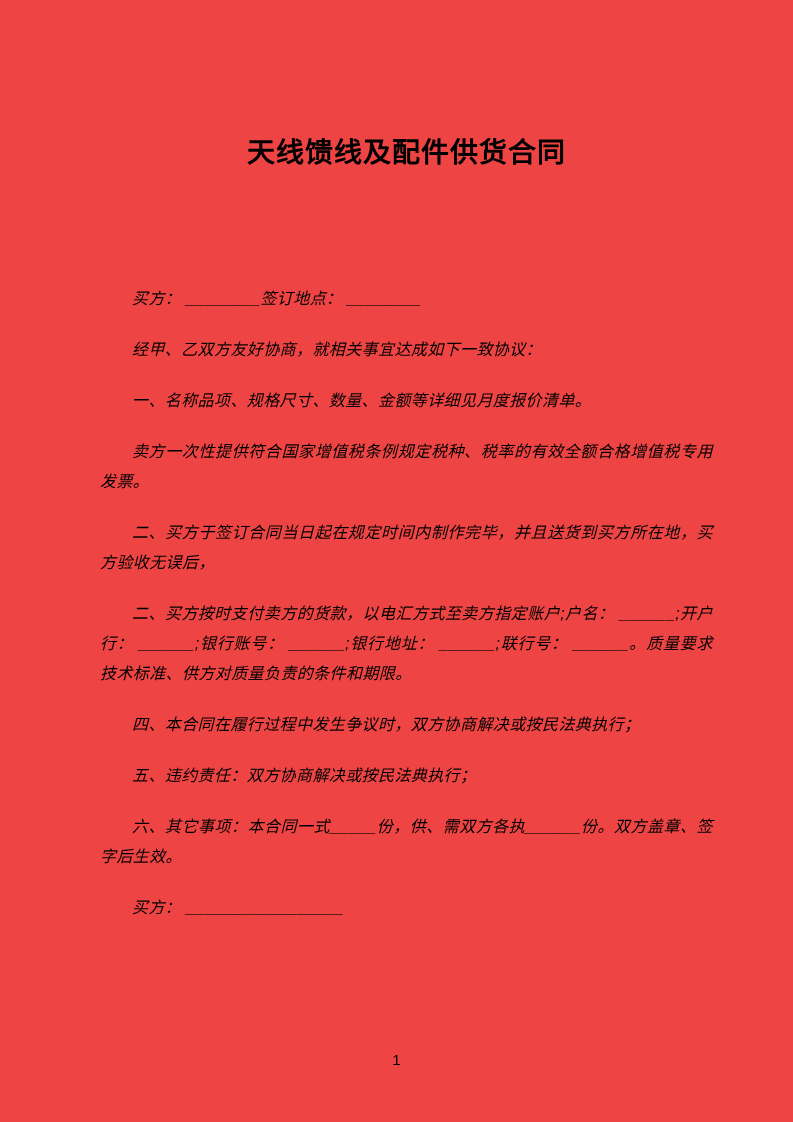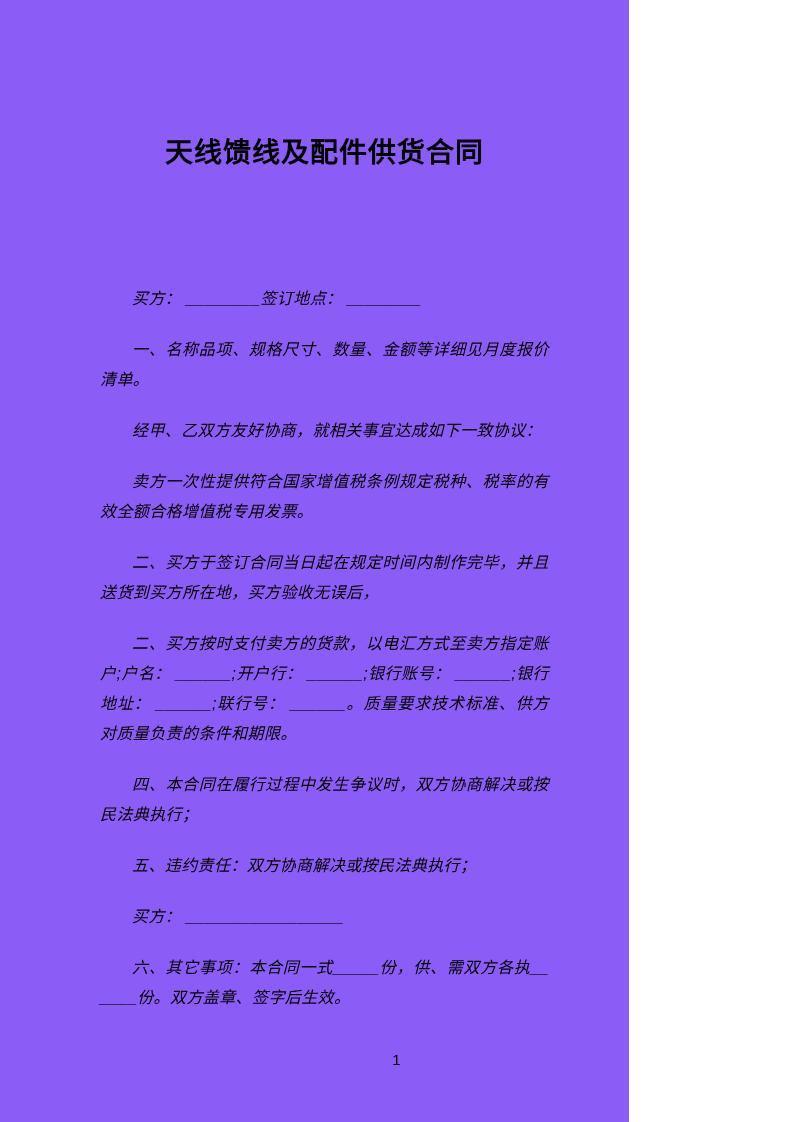"天线馈线及配件供货合同" .page { background: #8b5cf6 -> #ef4444; width: 629px -> 793px }
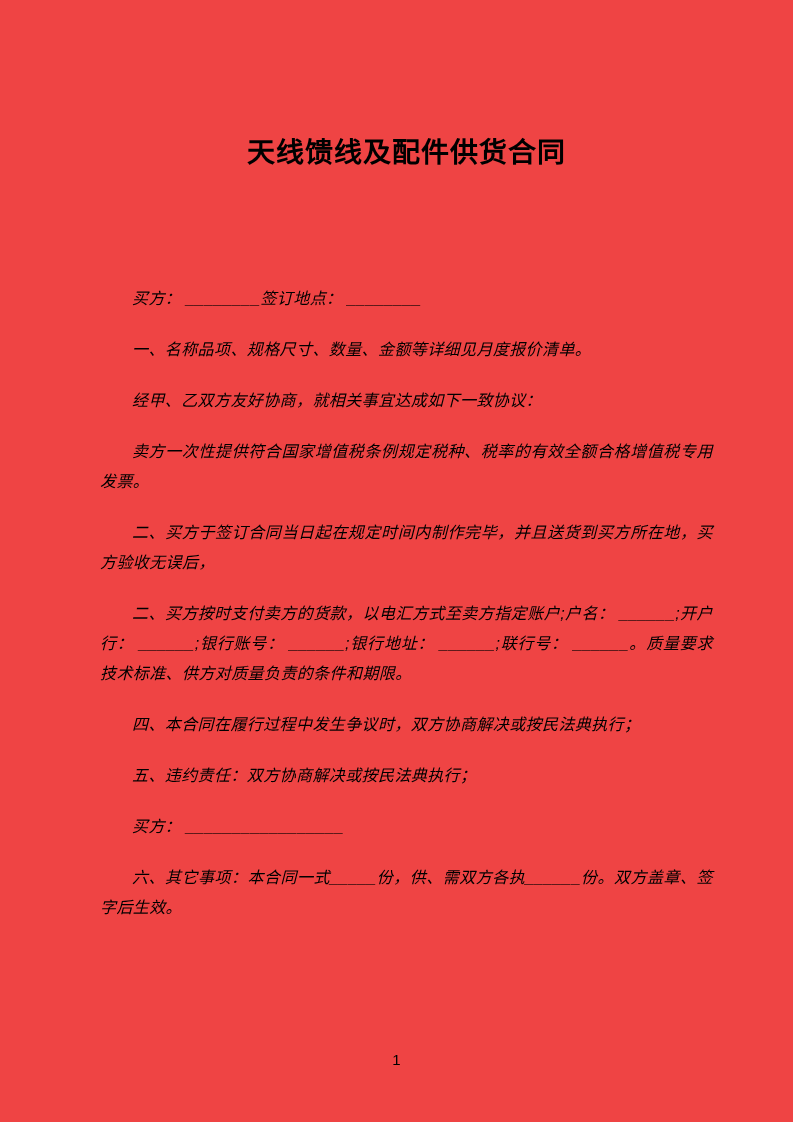"一、名称品项、规格尺寸、数量、金额等详细见月度报价清单。" p.para { order: before "经甲、乙双方友好协商，就相关事宜达成如下一致协议：" -> after "经甲、乙双方友好协商，就相关事宜达成如下一致协议：" }
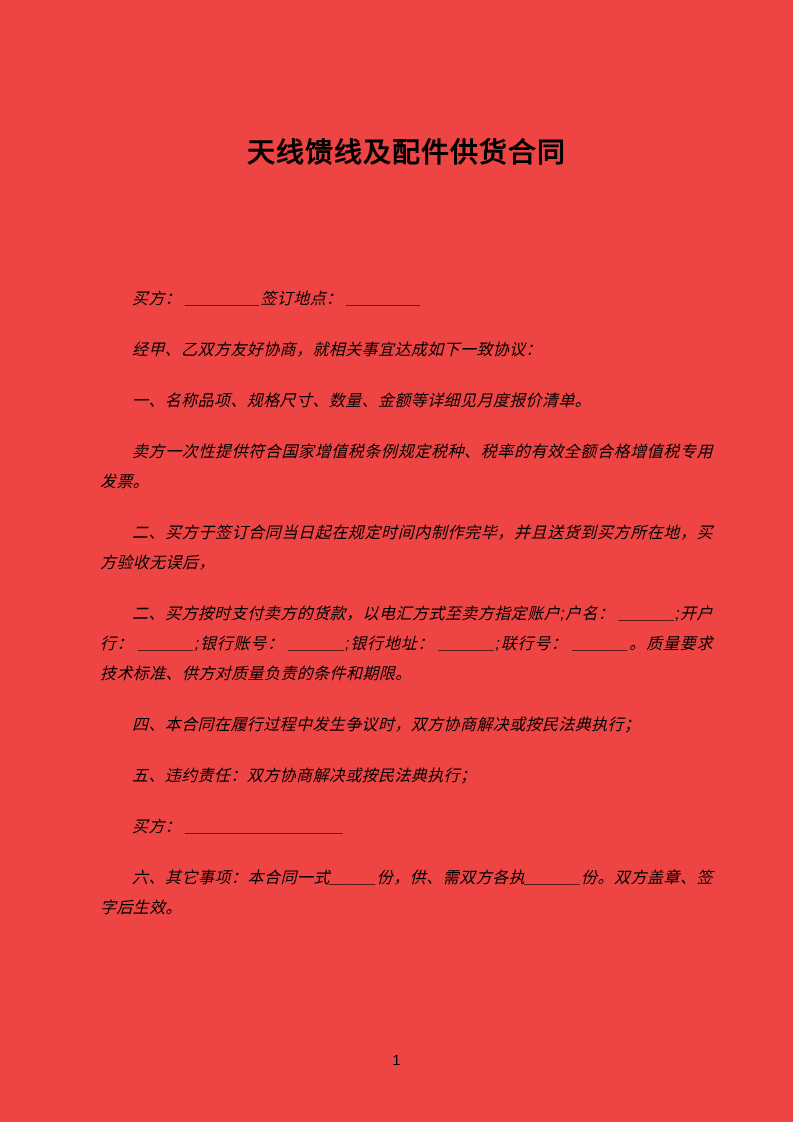"买方： _________________" p.para { order: before "六、其它事项：本合同一式_____份，供、需双方各执______份。双方盖章、签" -> after "六、其它事项：本合同一式_____份，供、需双方各执______份。双方盖章、签" }
